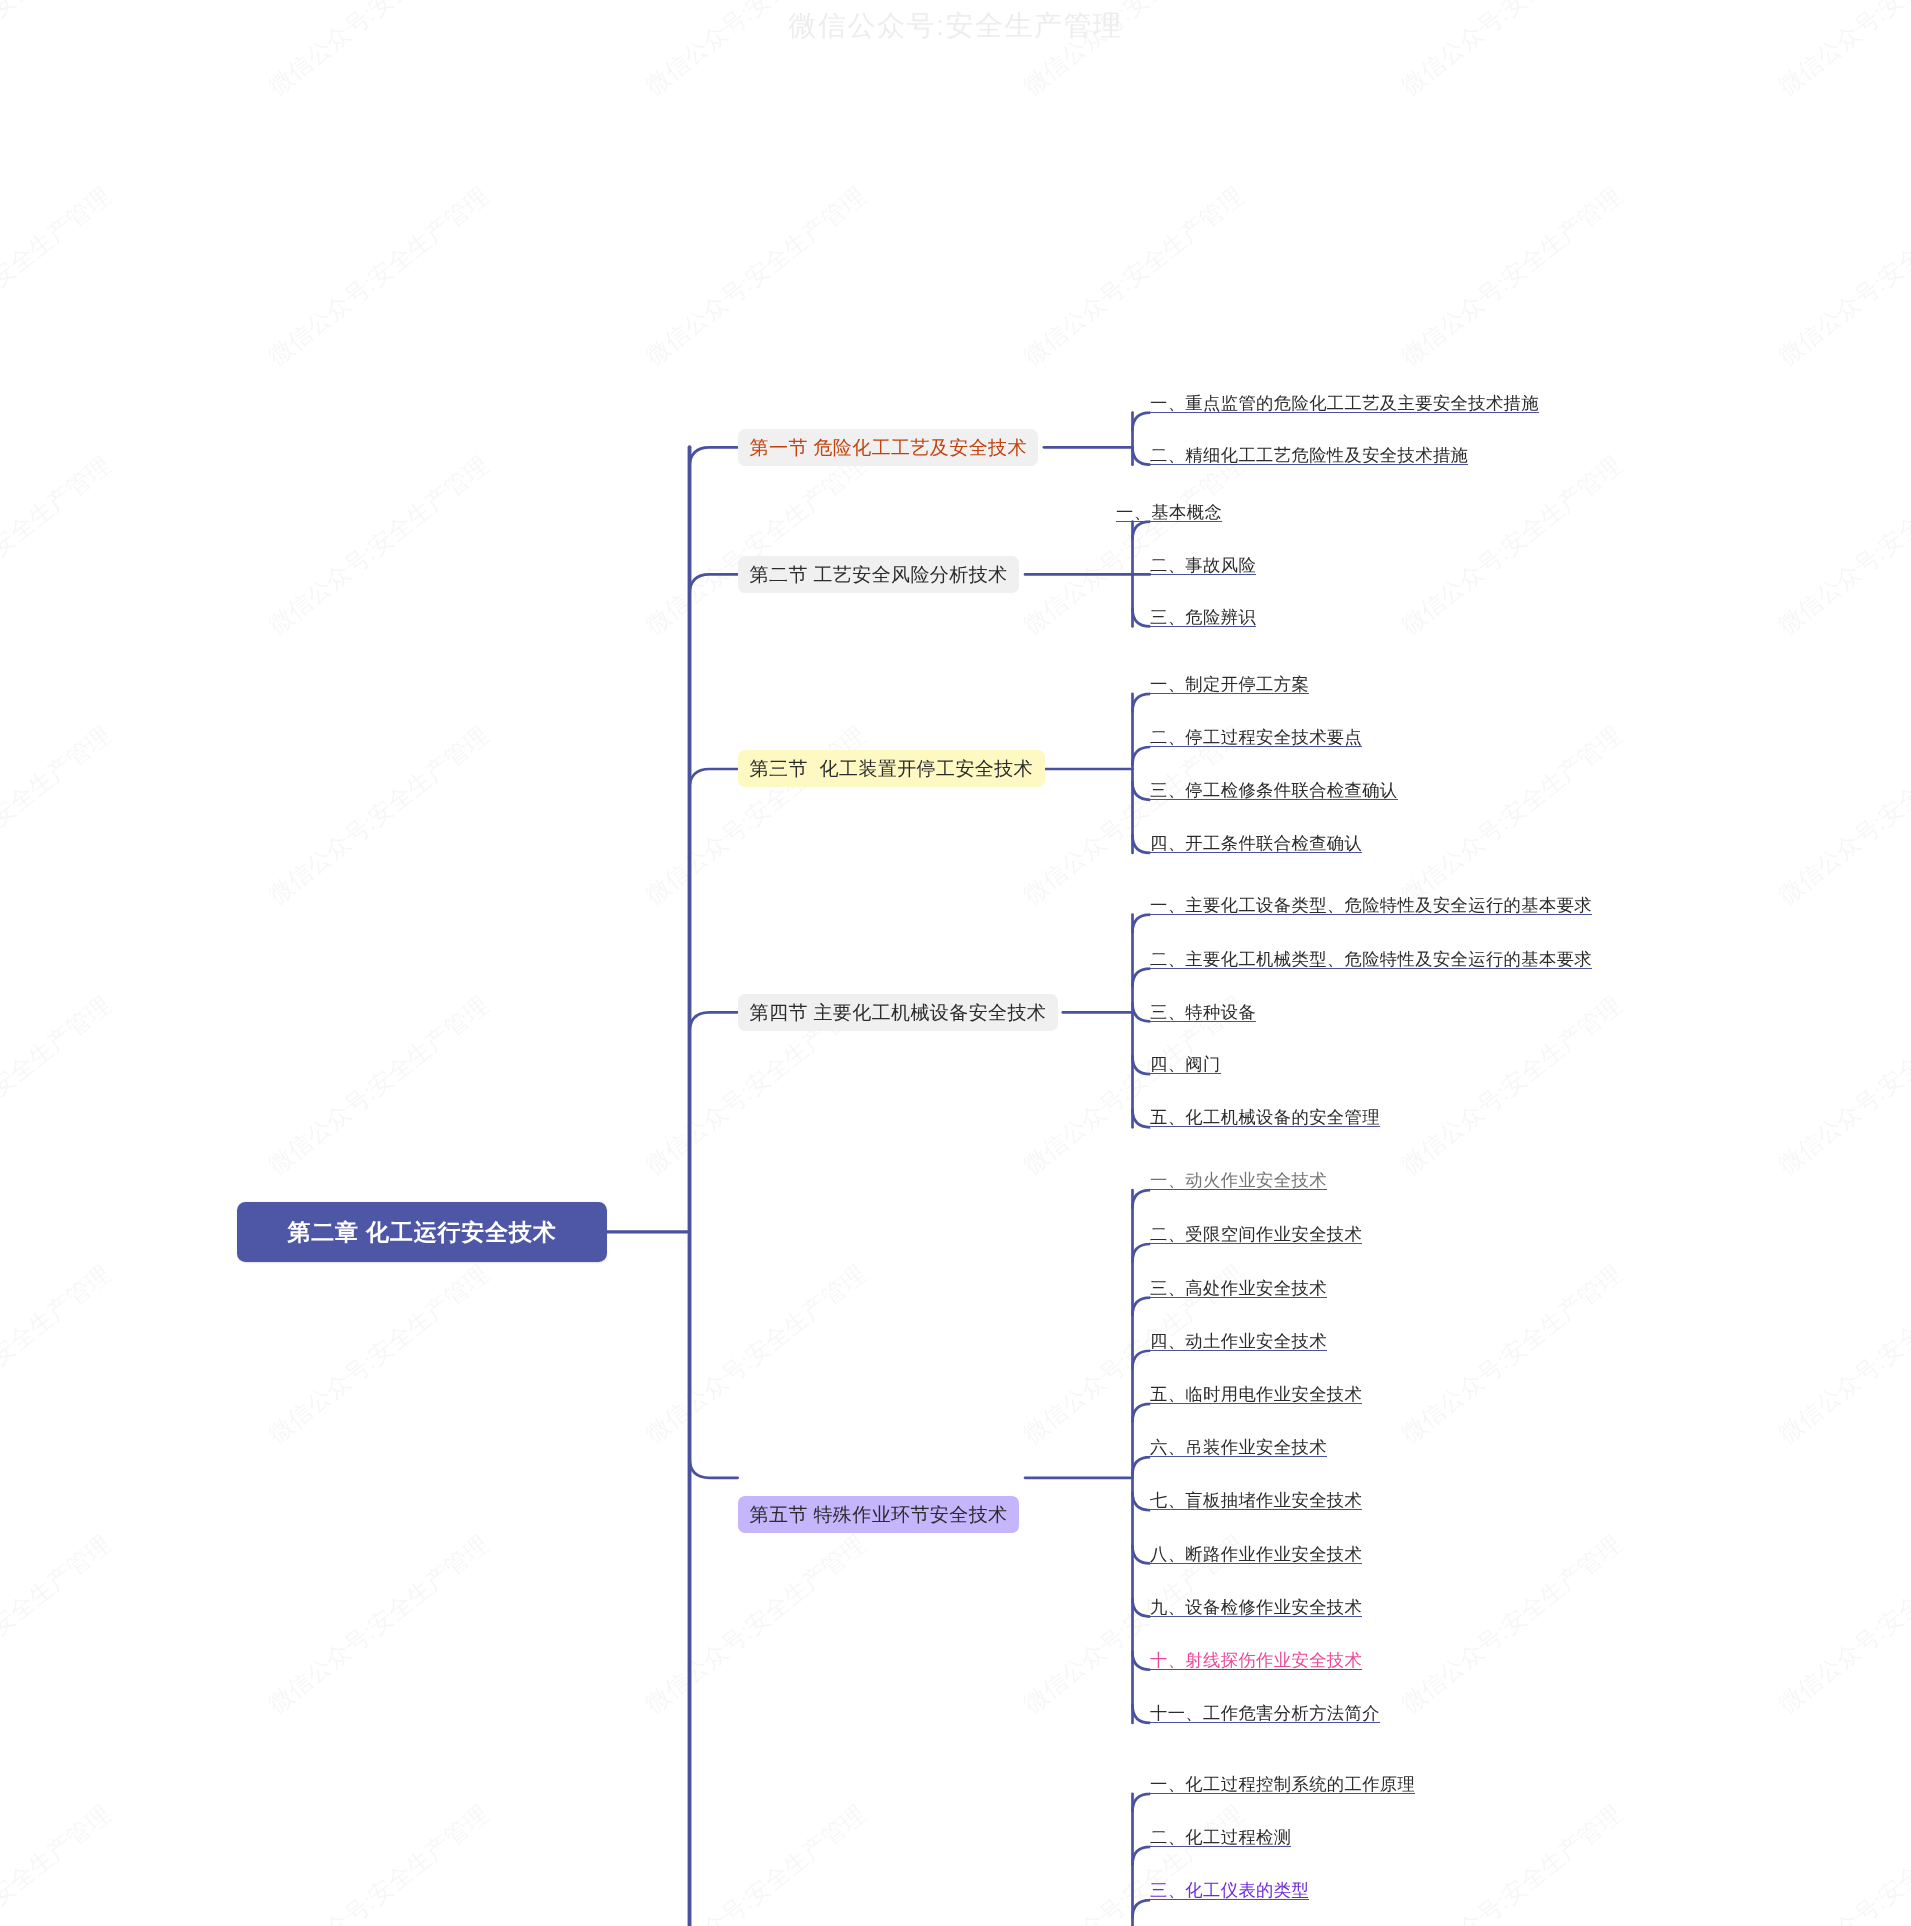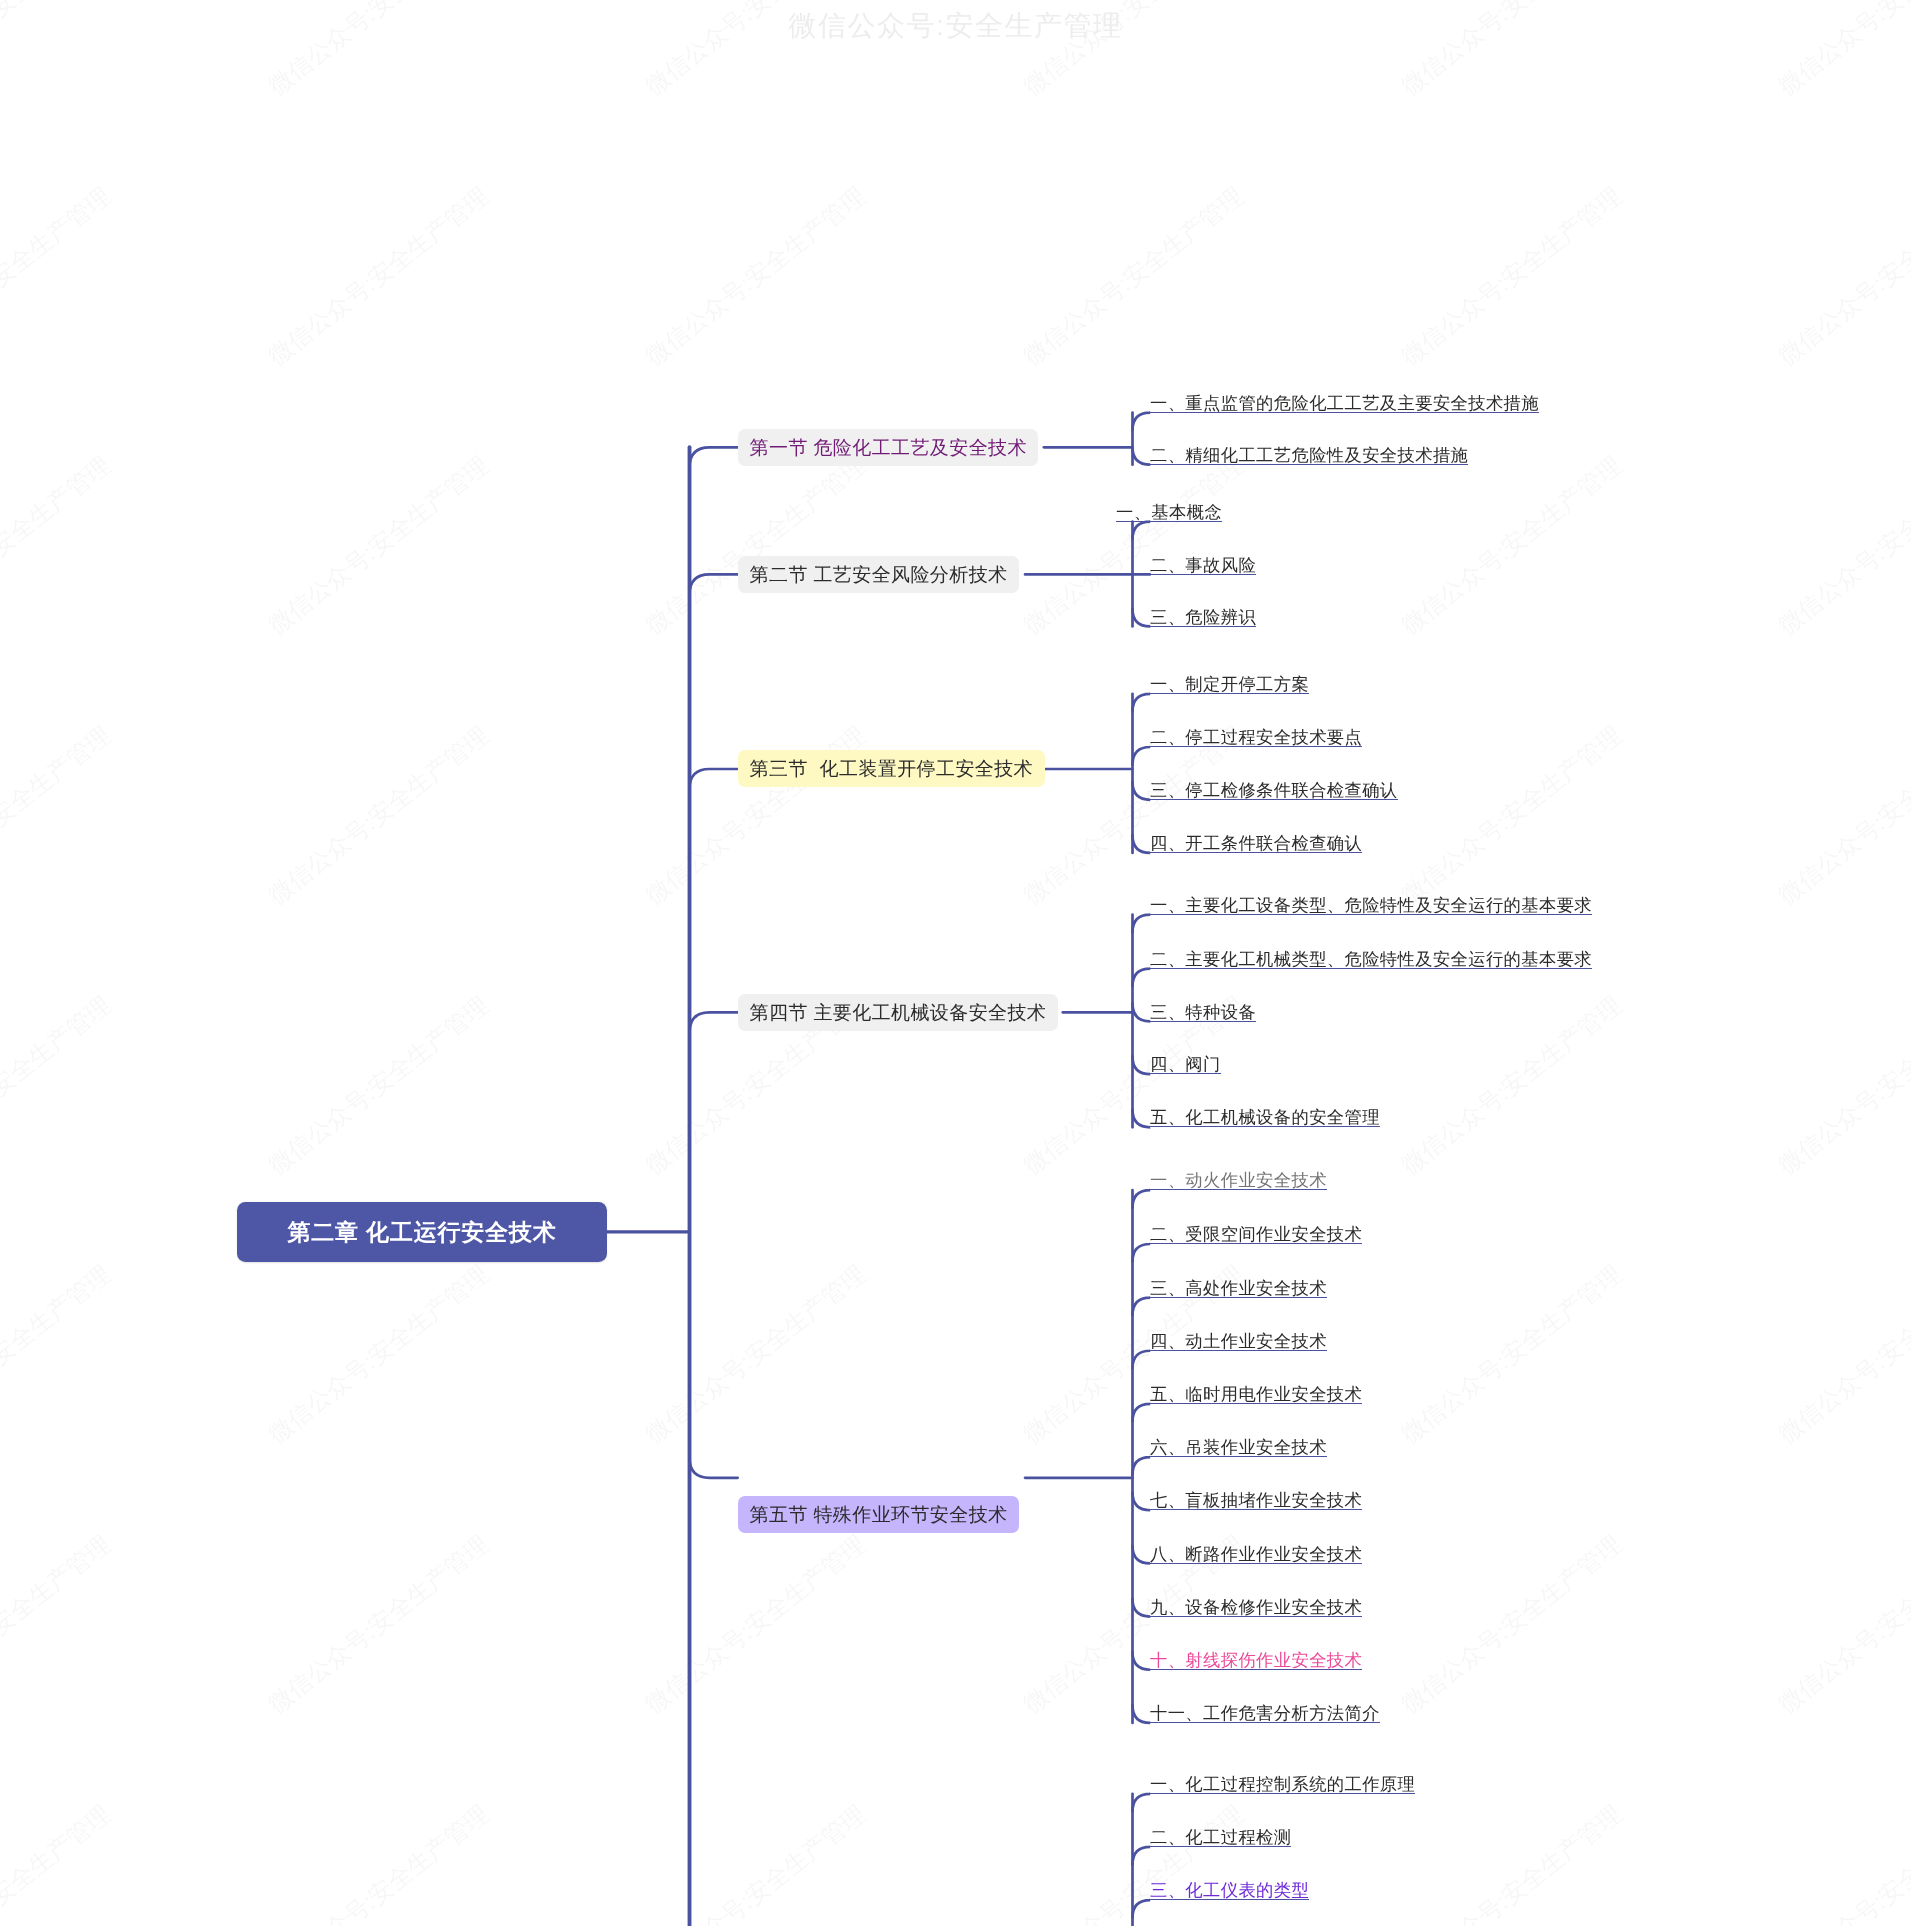"第一节 危险化工工艺及安全技术" div.section-node { color: #701a75 -> #c2410c }
